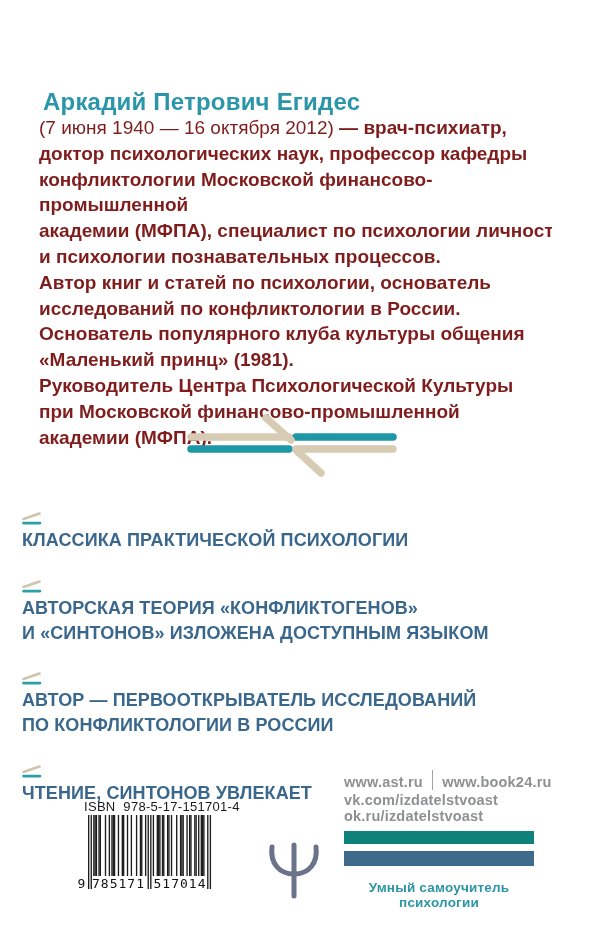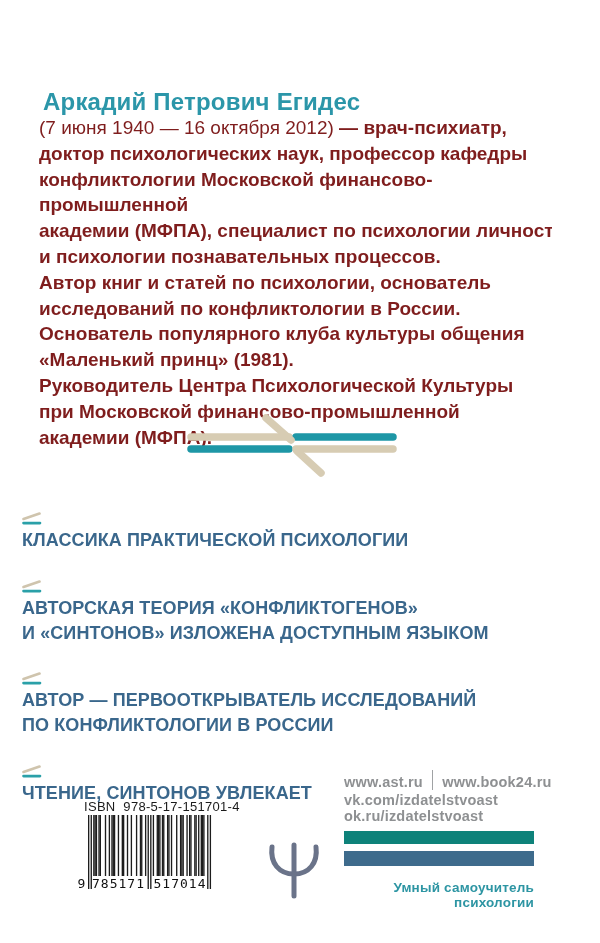"Умный самоучитель психологии" .tagline { text-align: right -> center }
